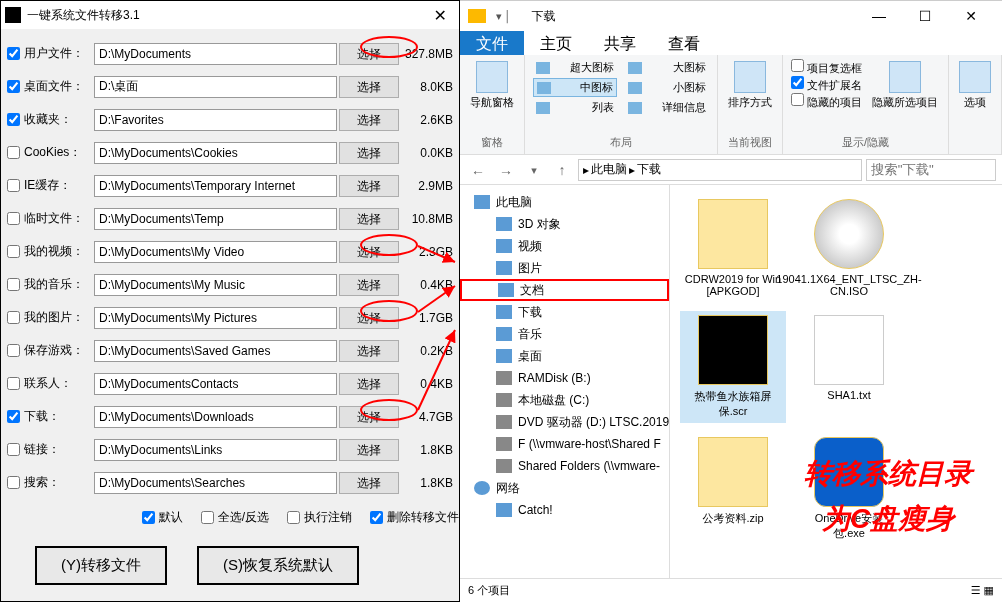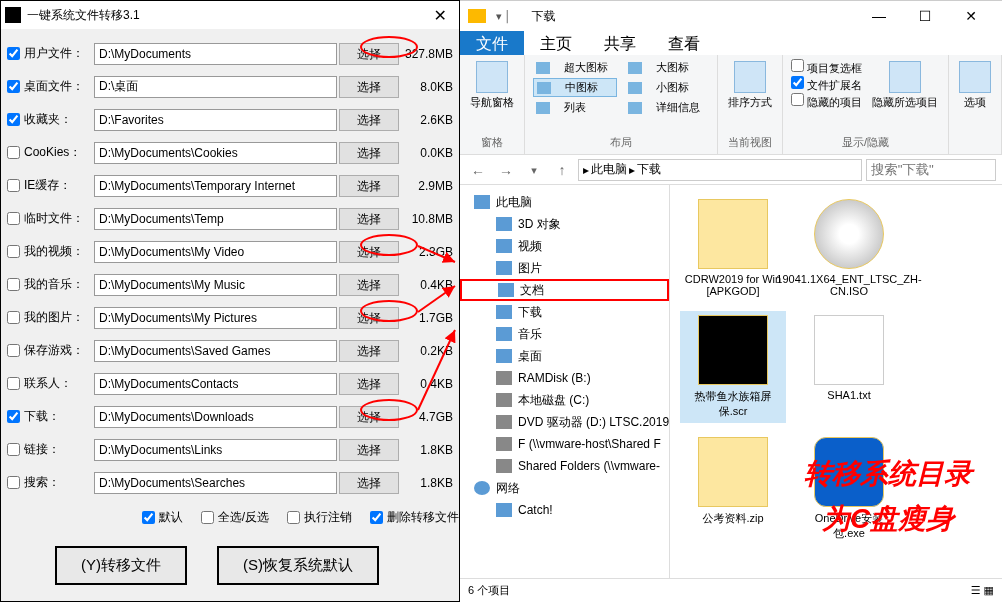"超大图标" .layout-grid div { gap: 14px -> 3px; justify-content: none -> space-between }
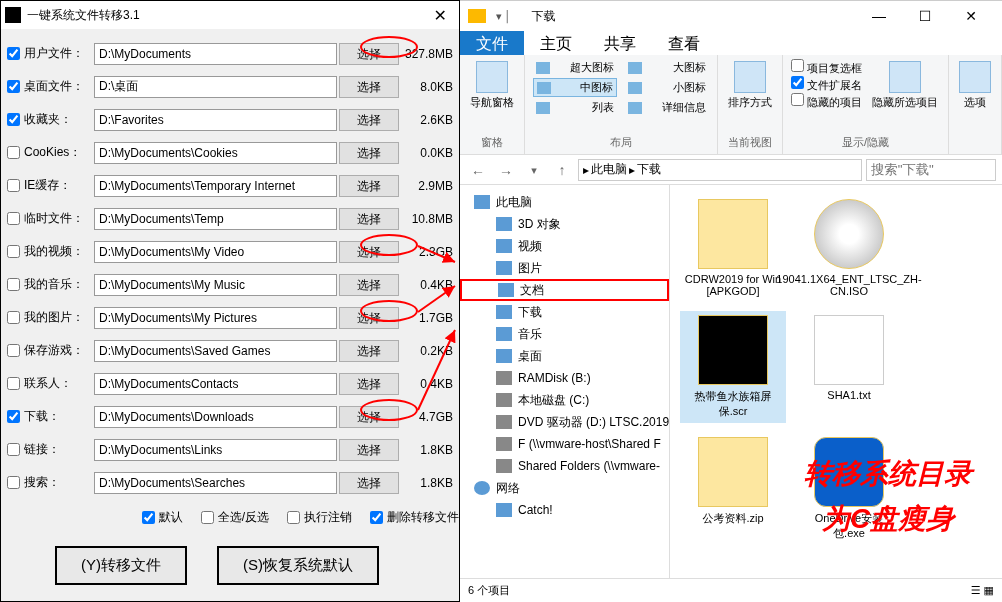"(Y)转移文件" .bottom-btns { padding: 10px 0 0 54px -> 10px 0 0 34px }
